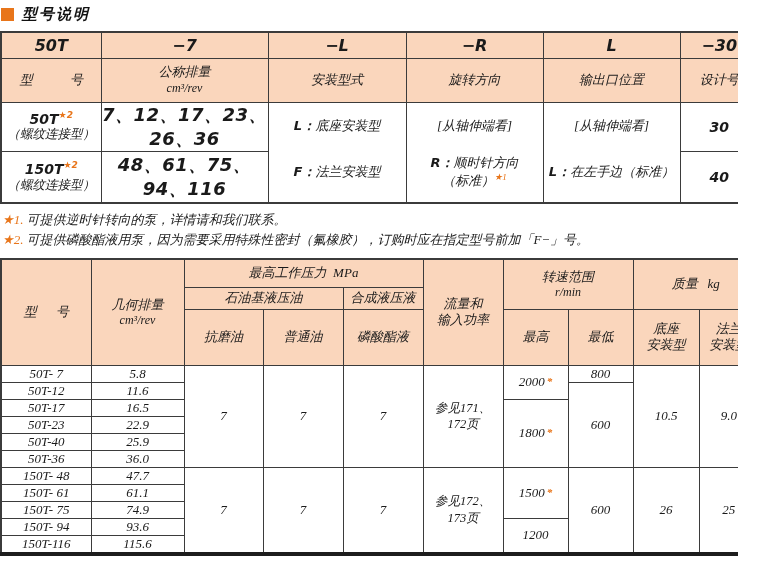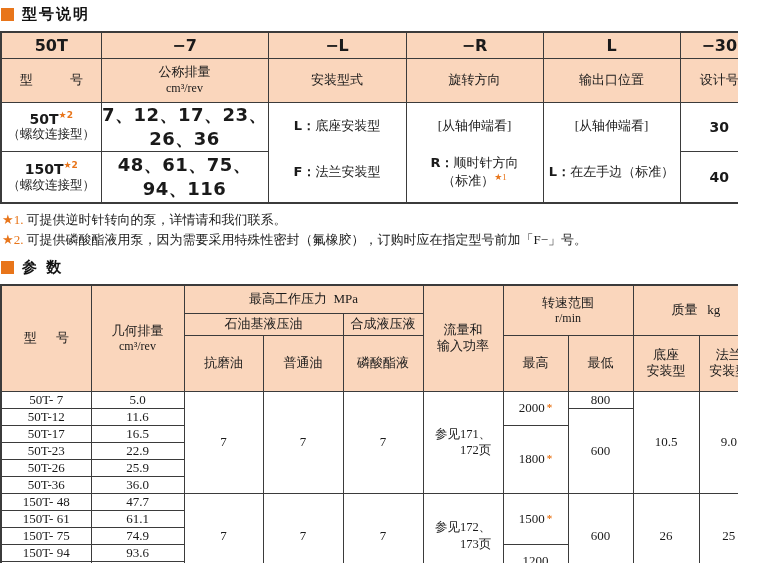"型号说明" .page { font-style: none -> italic }
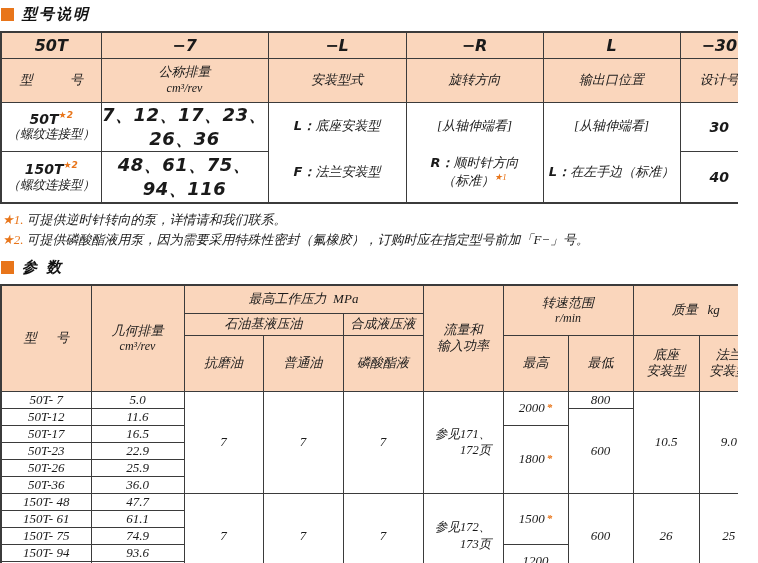"参 数" div.sec-title { html: <div> <span></span> <span>参 数</span> </div> -> none }
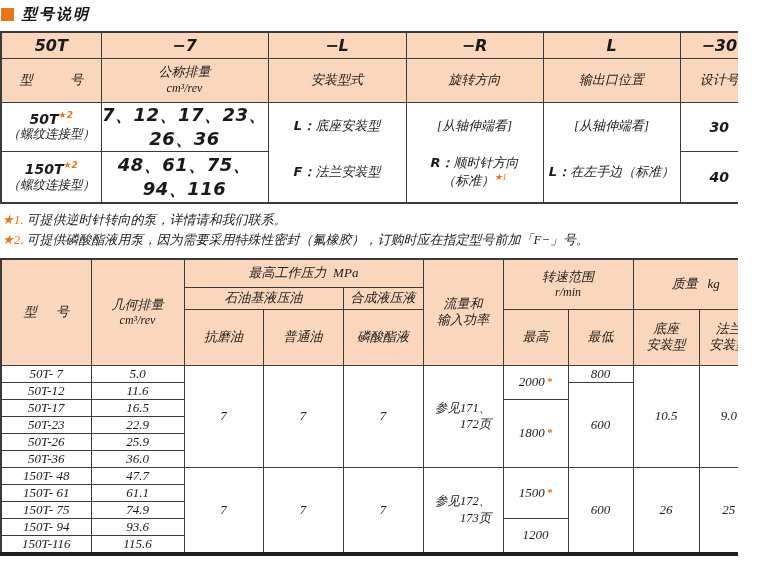"5.0" td.num { text: 5.0 -> 5.8 }
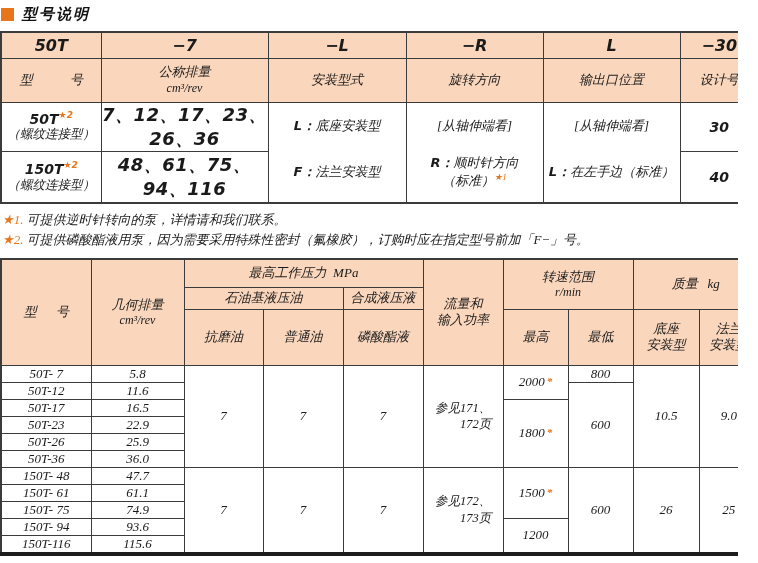"参见171、" .t2 .flow-ref .inner { text-align: right -> center }
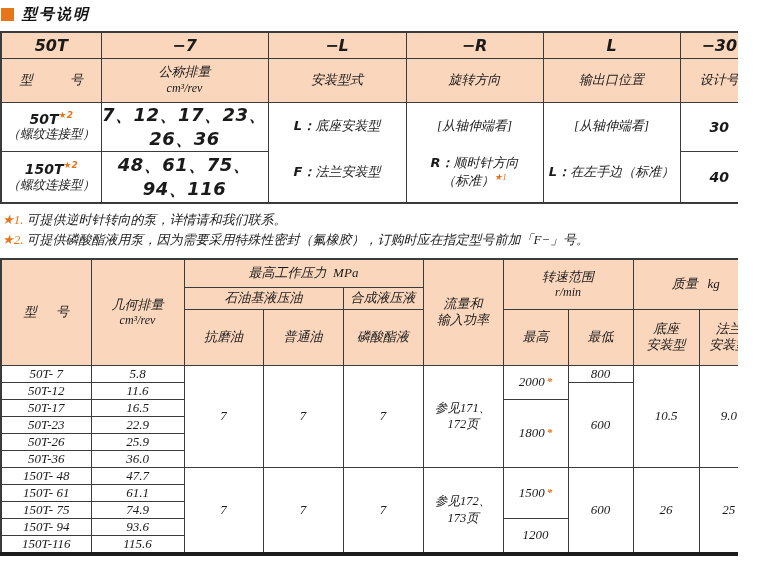"50T-26" td { text: 50T-26 -> 50T-40 }
